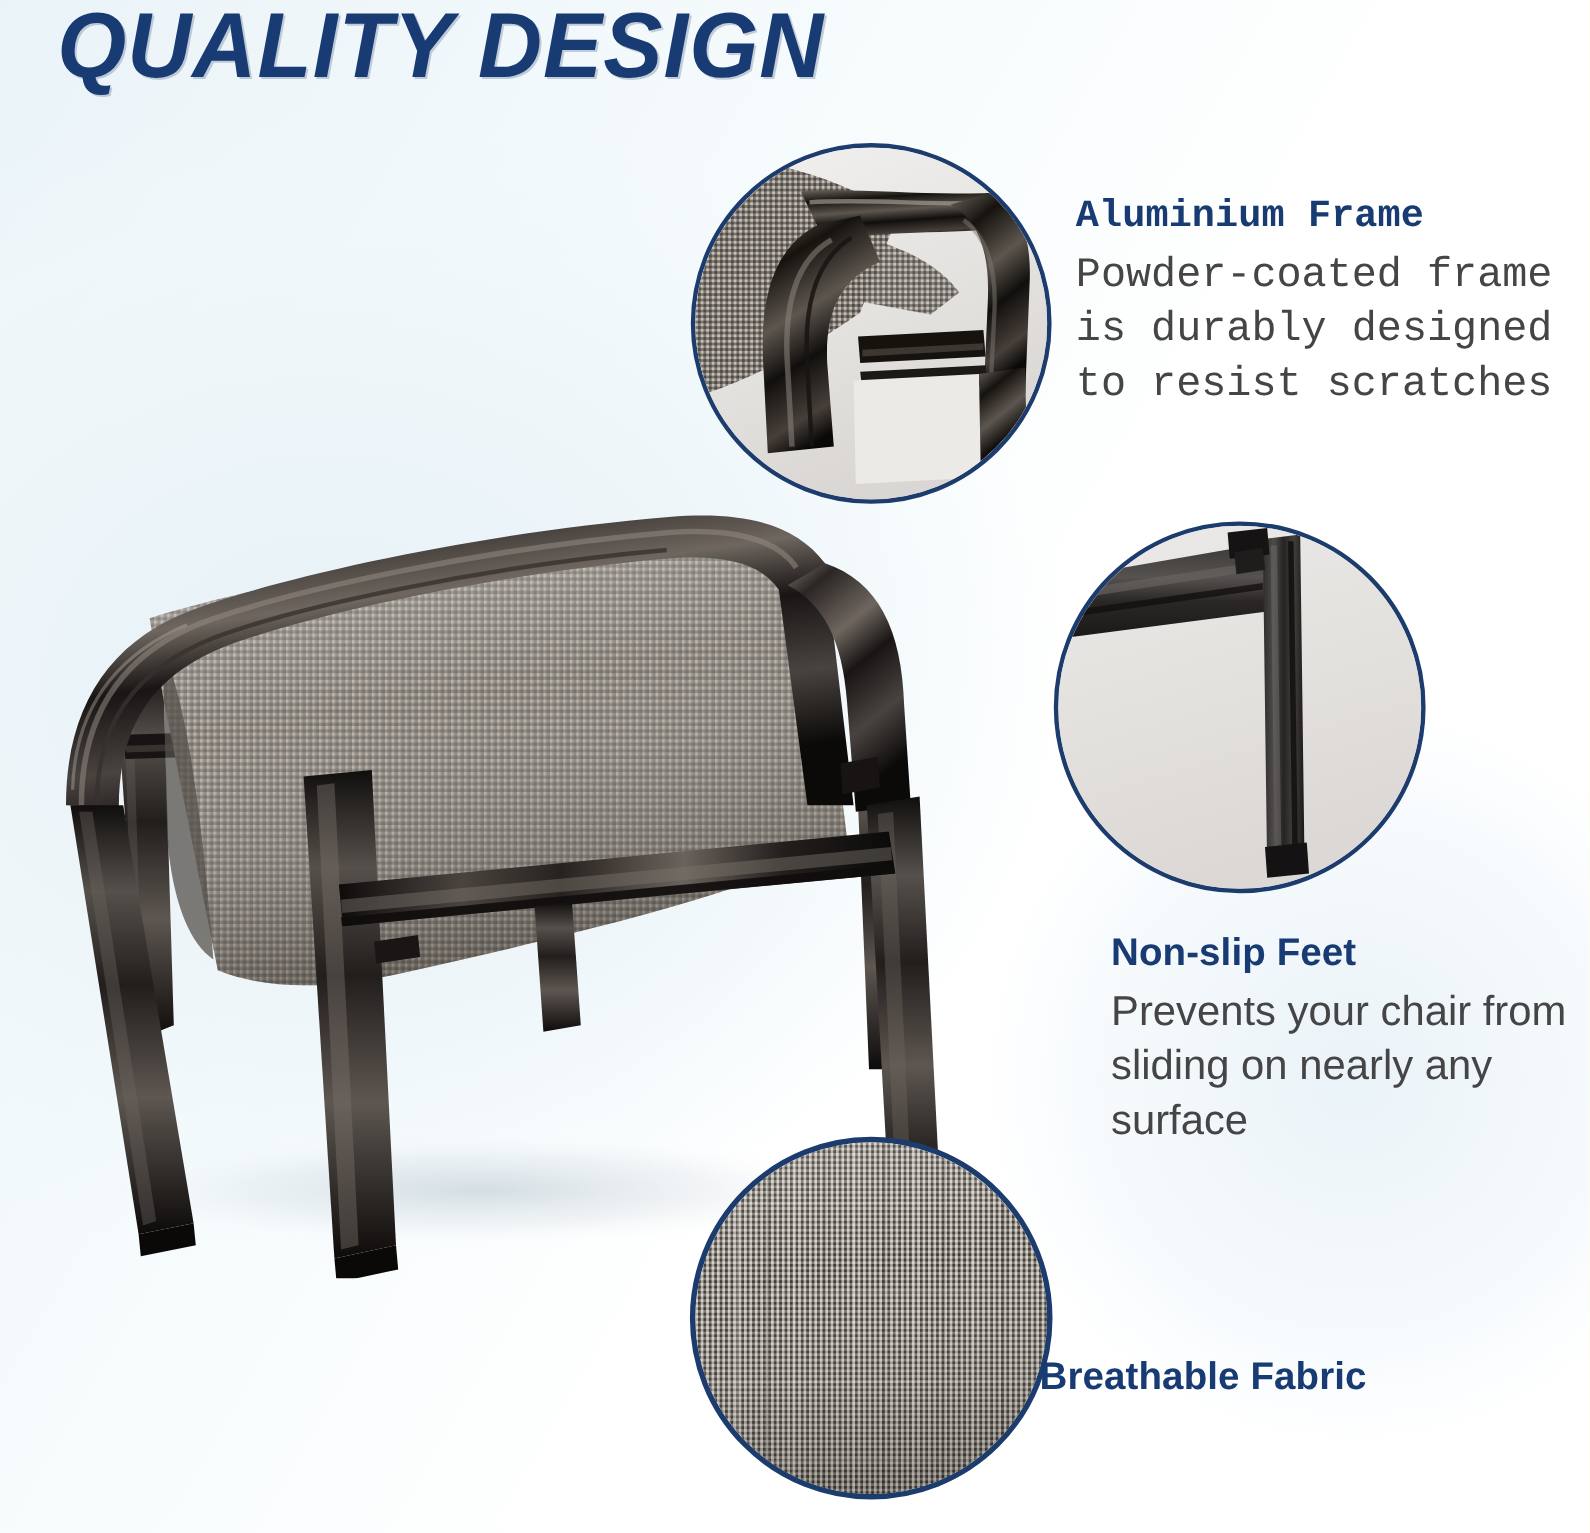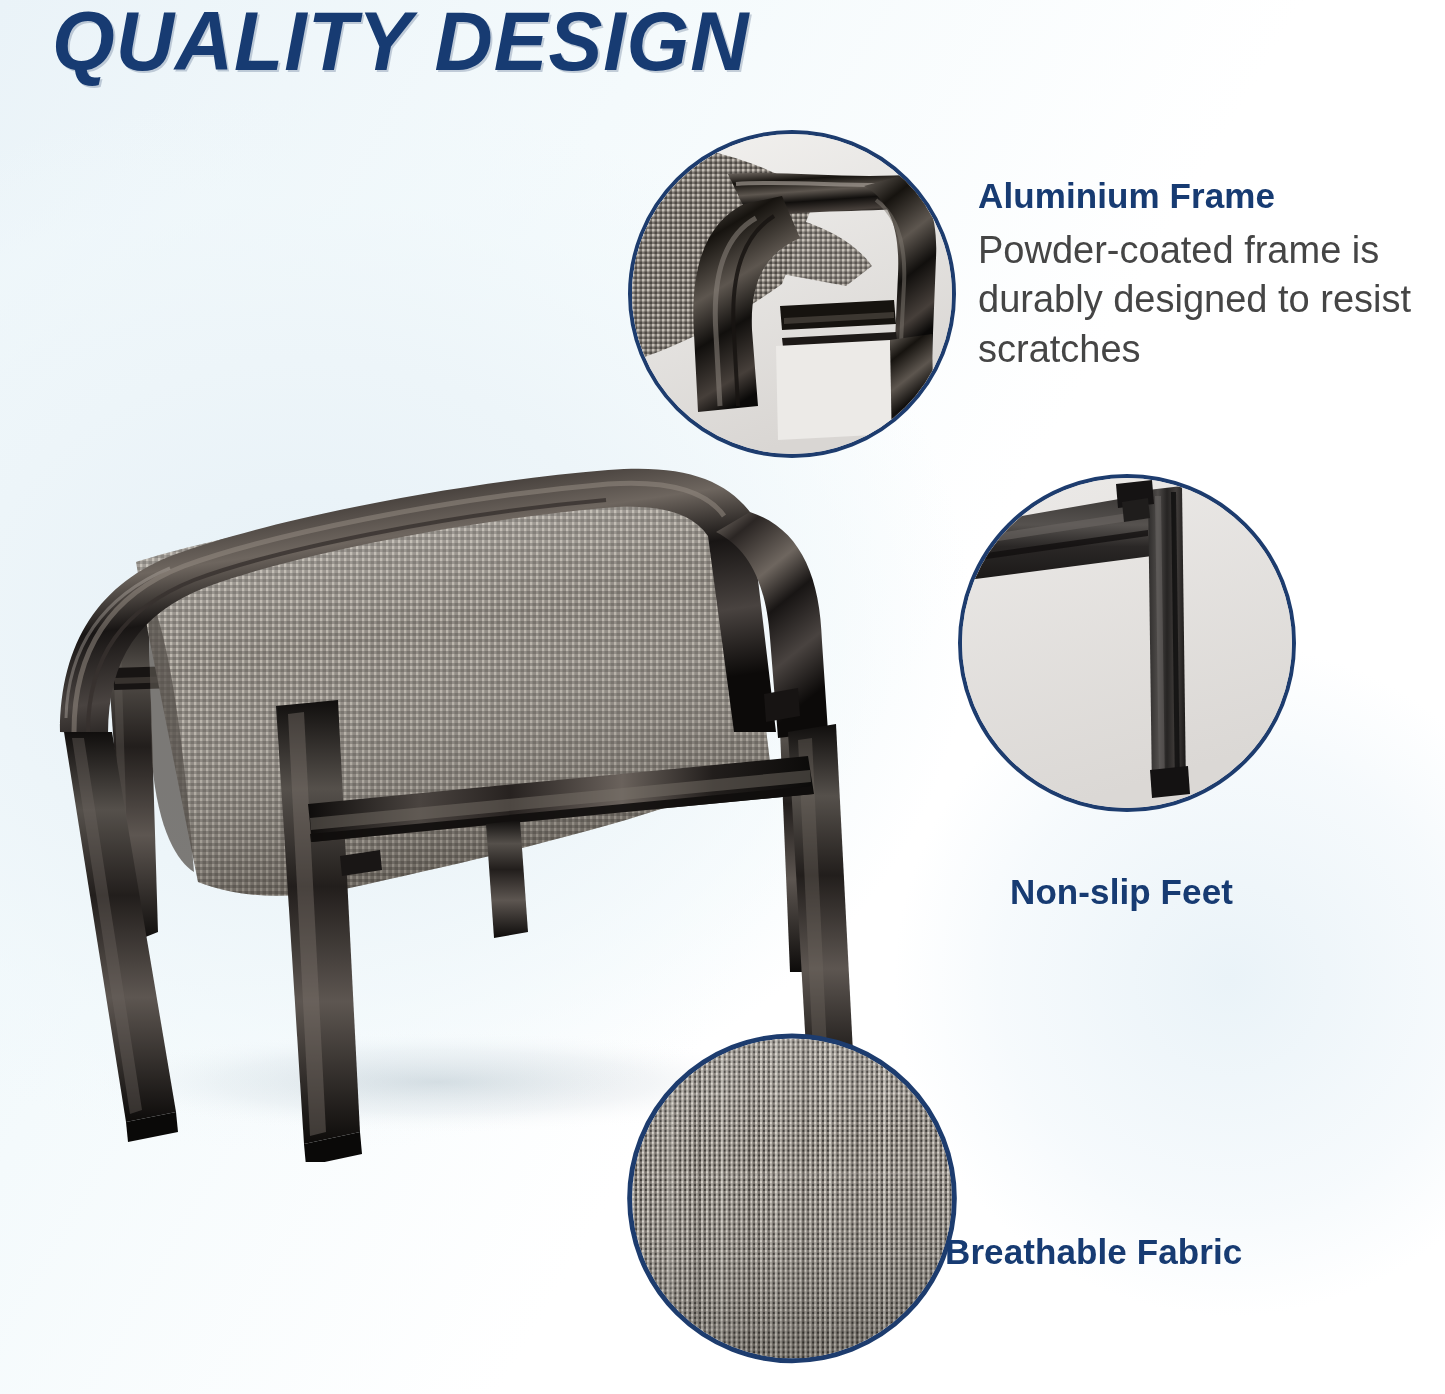"Aluminium Frame" #feature-0 { font-family: none -> Liberation Mono, monospace }
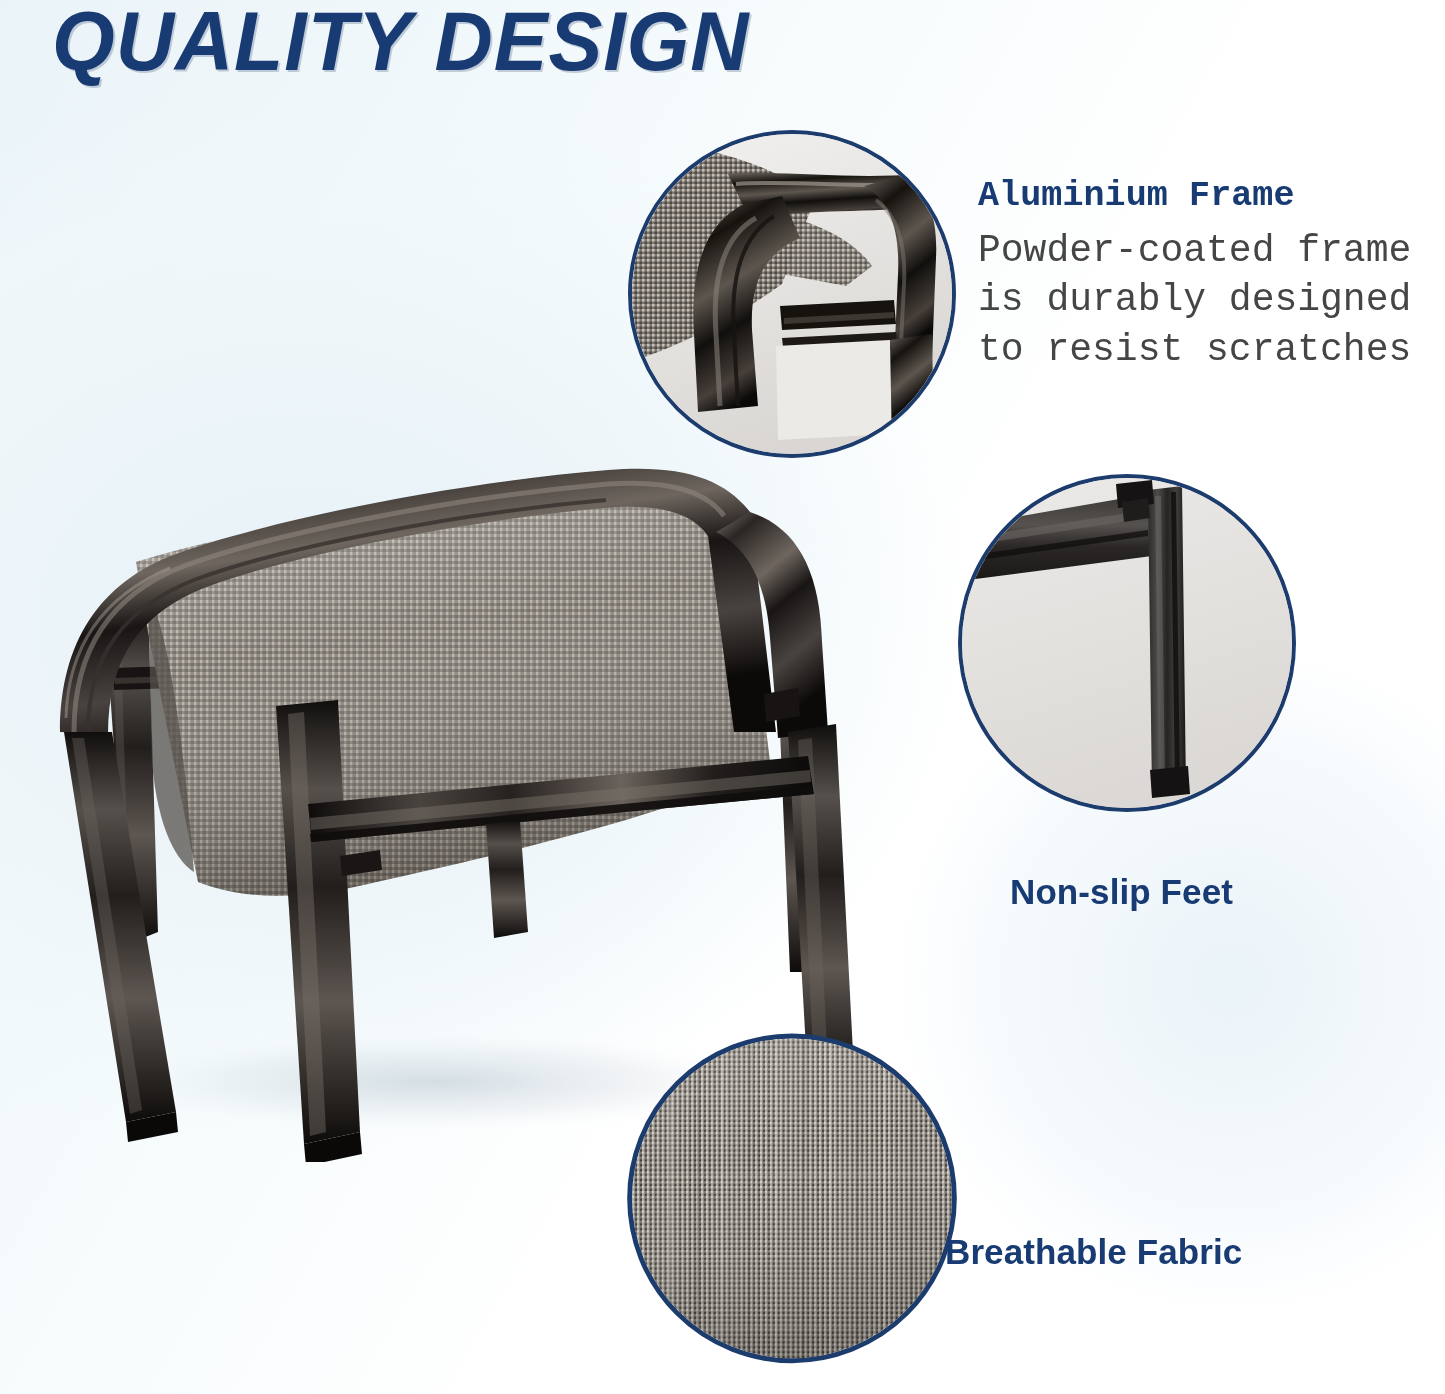"Non-slip Feet" #feature-1 { top: 872px -> 846px }
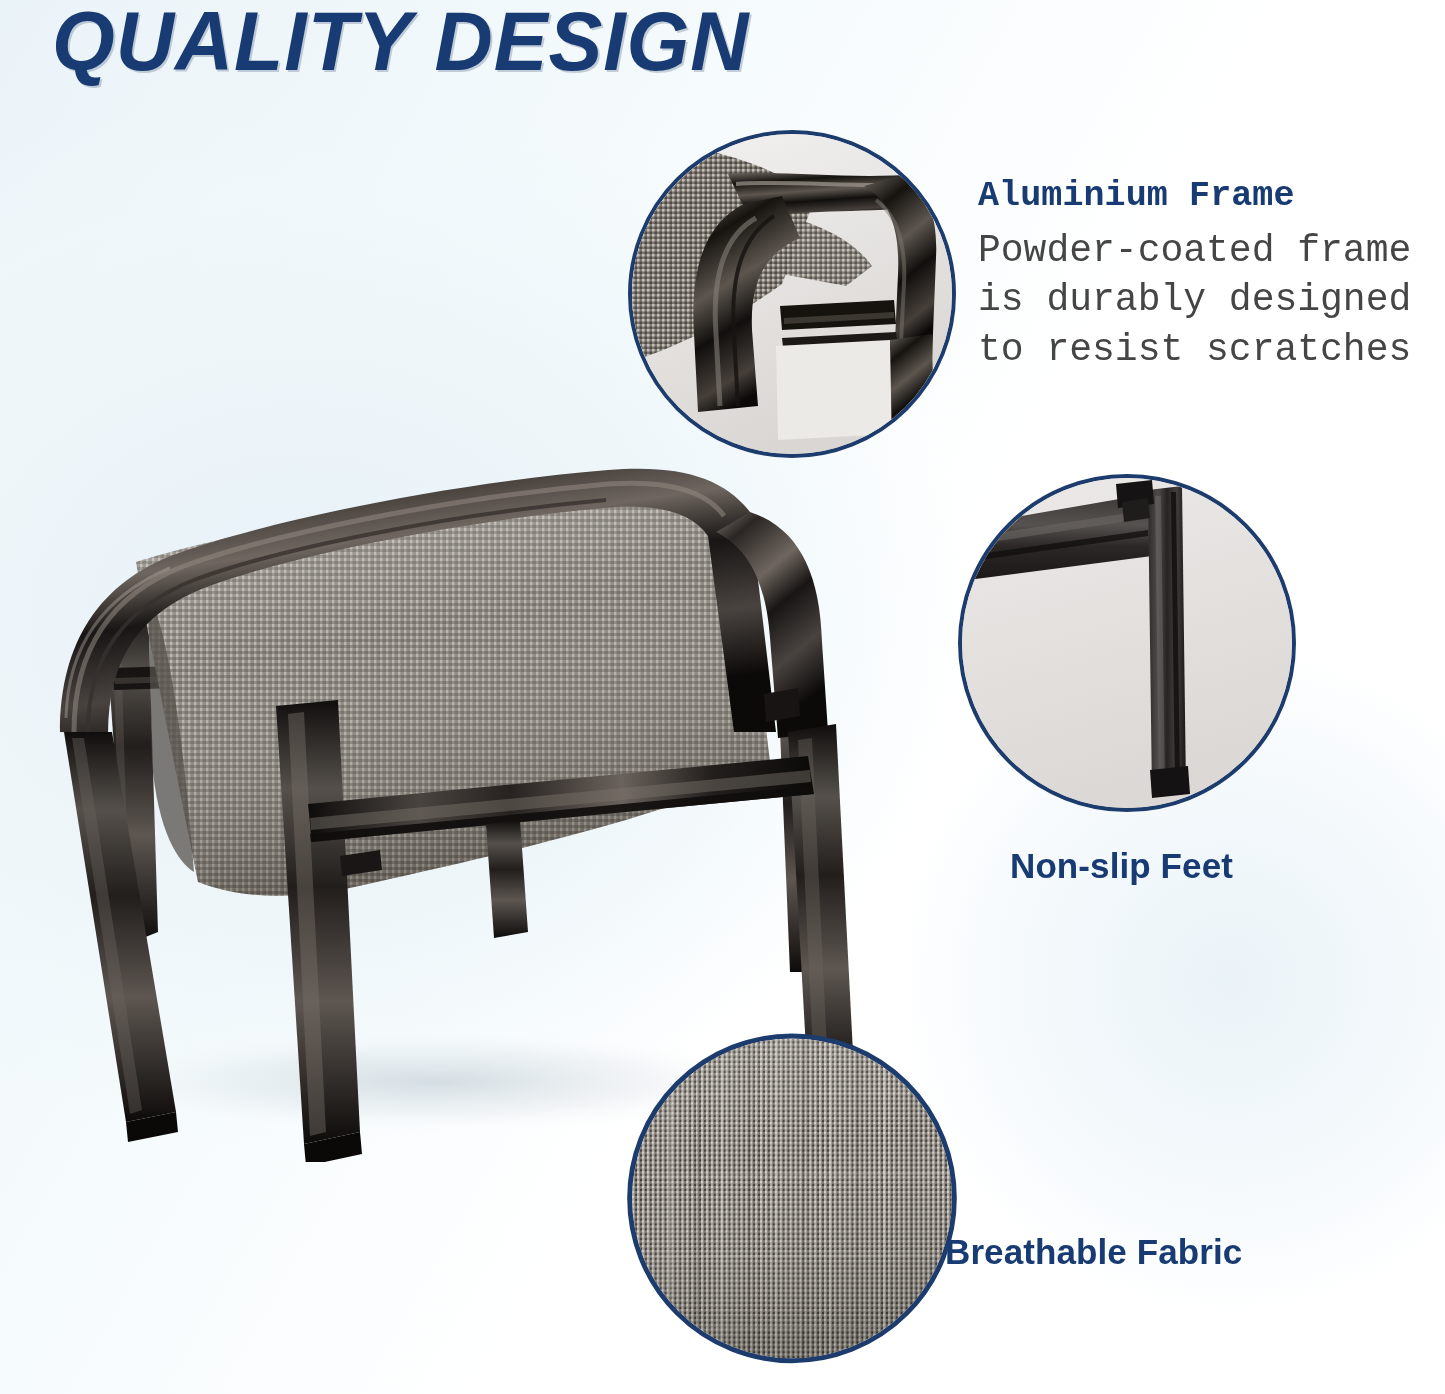"Prevents your chair from sliding" p.feature-body { html: none -> <p>Prevents your chair from sliding on nearly any surface</p> }
